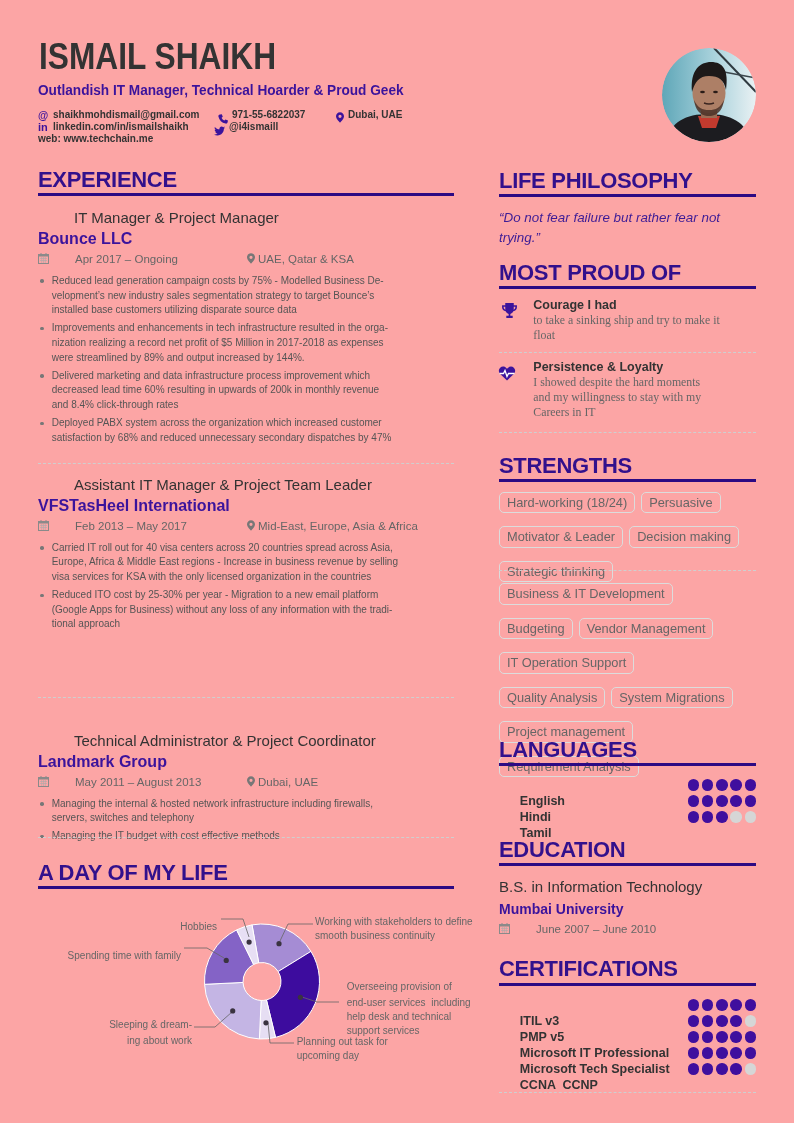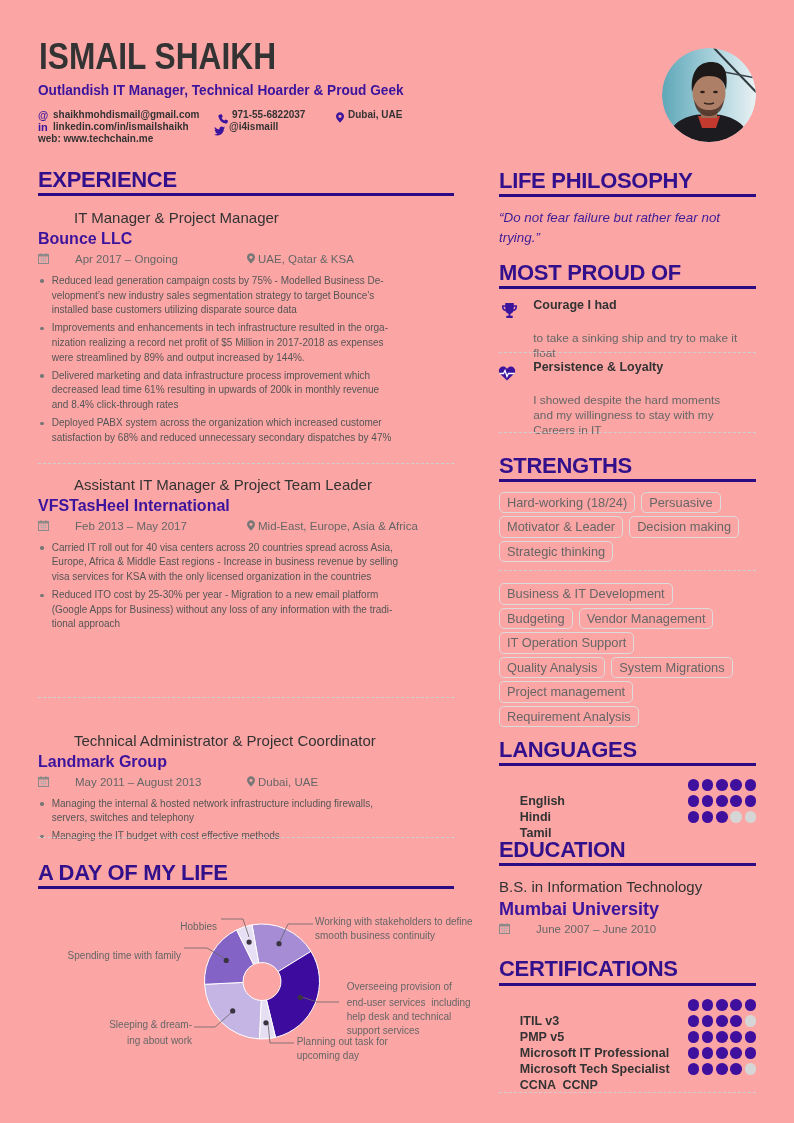"to take a sinking ship" .proud .p-desc { font-family: none -> Liberation Serif, serif; margin-top: 18px -> 0 }
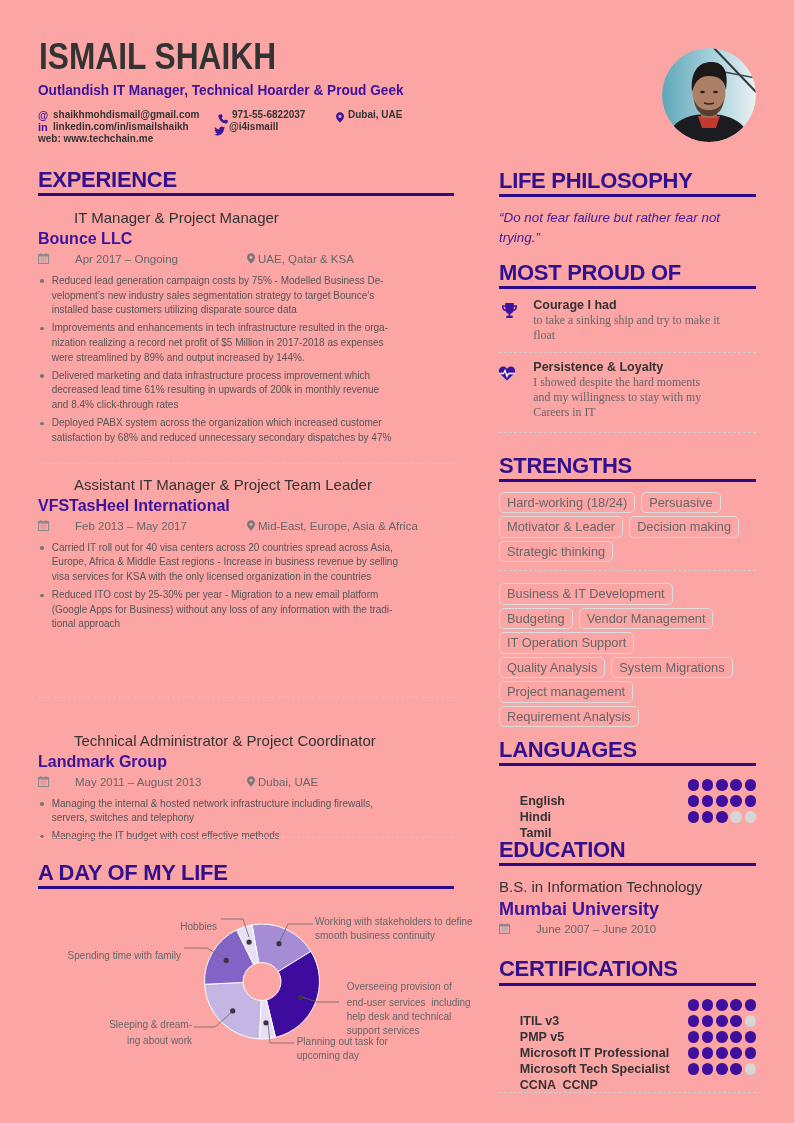"decreased lead time 61% resulting" div { text: 61% -> 60% }
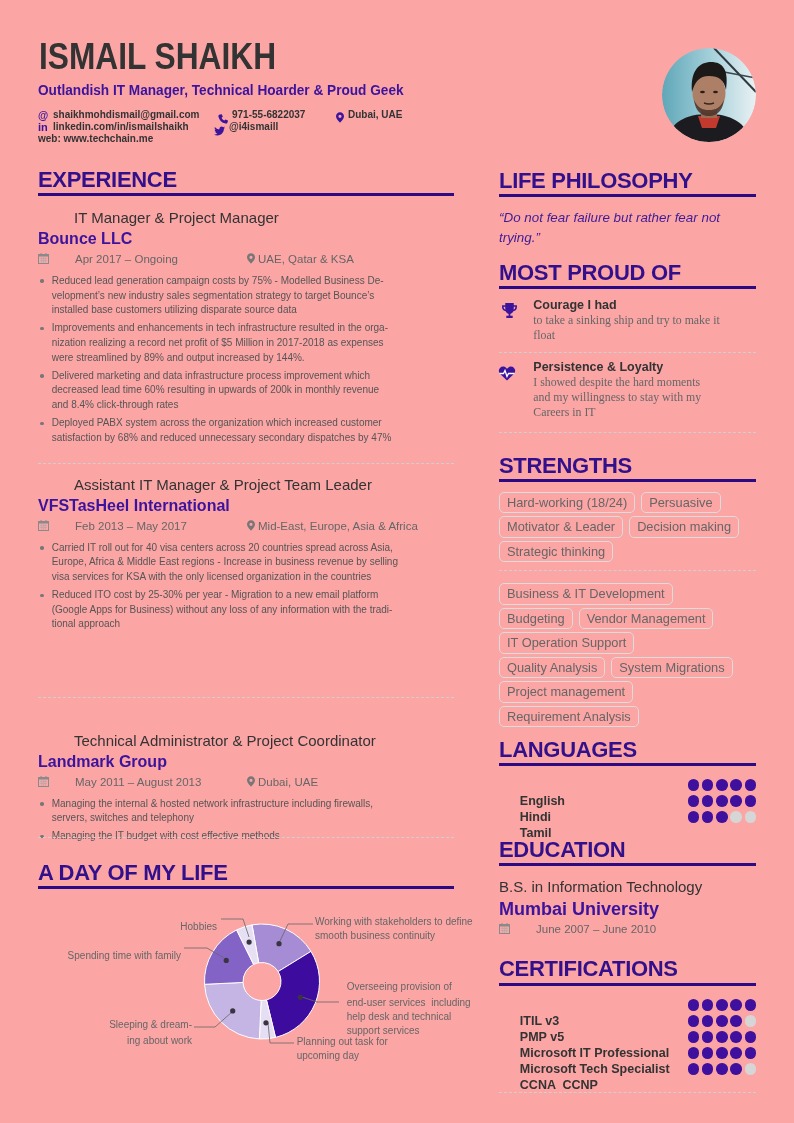"Hard-working (18/24)" .tag-row { margin-bottom: 3px -> 13px }
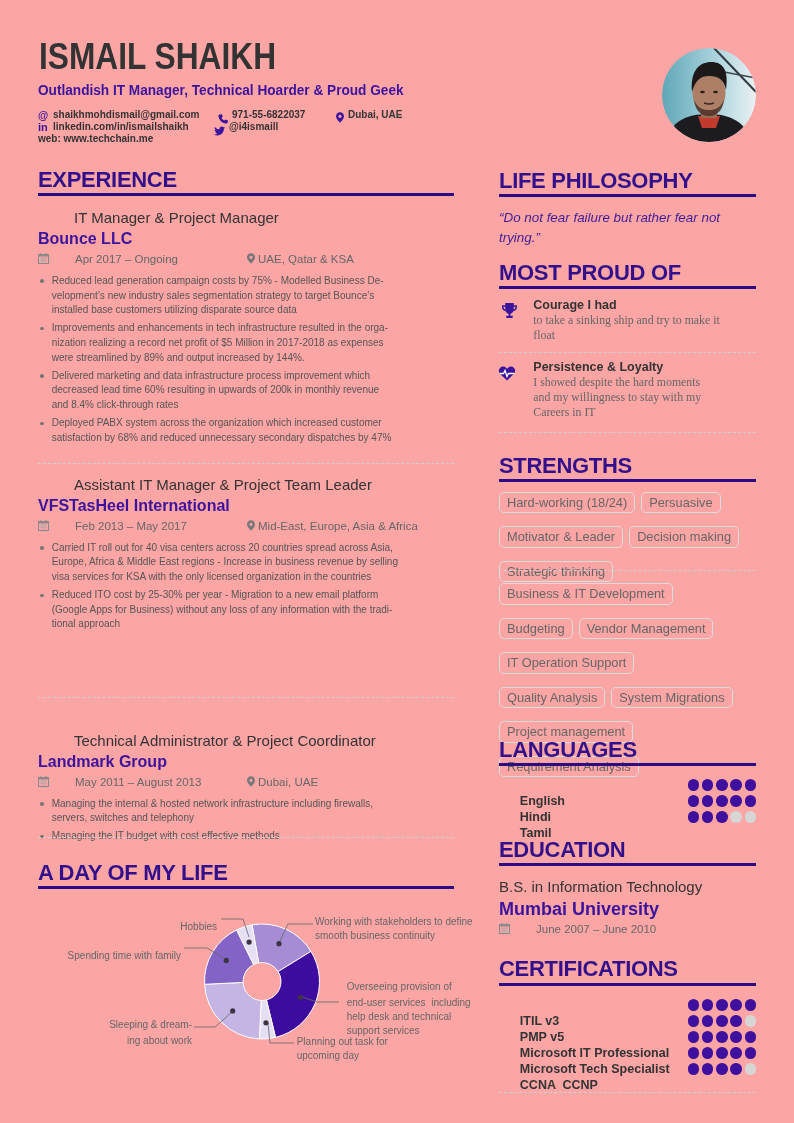"Mumbai University" .edu-school { font-size: 18px -> 14px }
